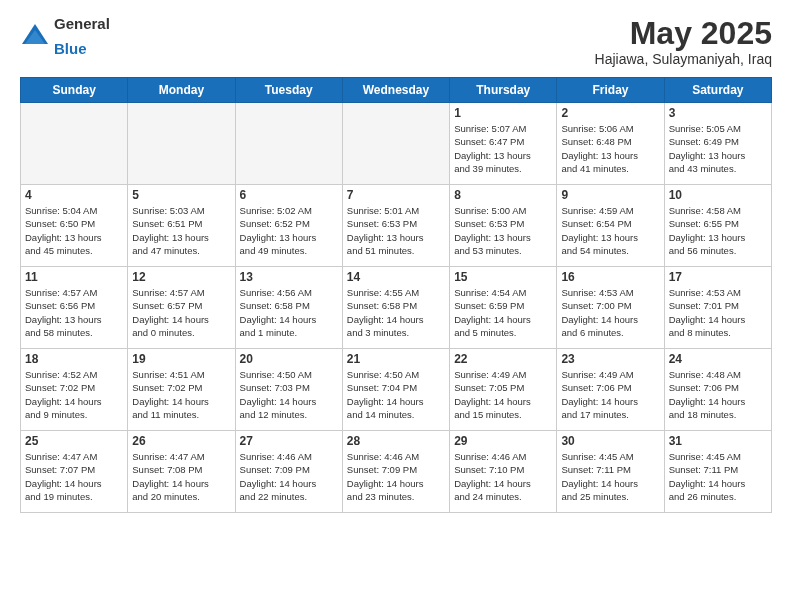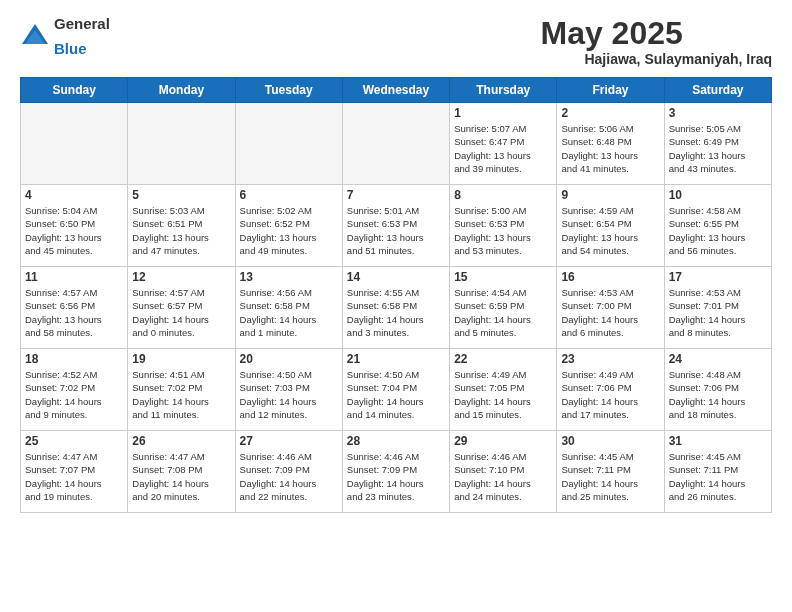"May 2025" .title-block { text-align: none -> right }
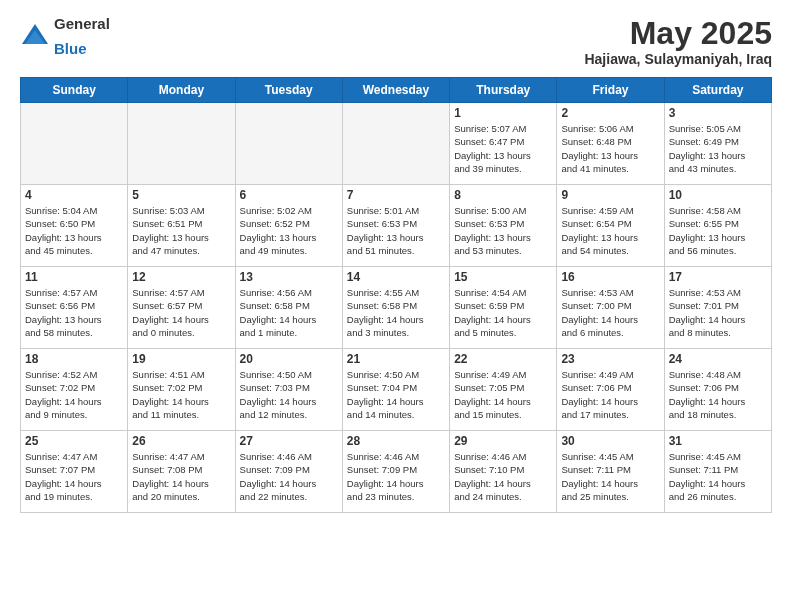"Hajiawa, Sulaymaniyah, Iraq" .location { font-weight: bold -> normal }
